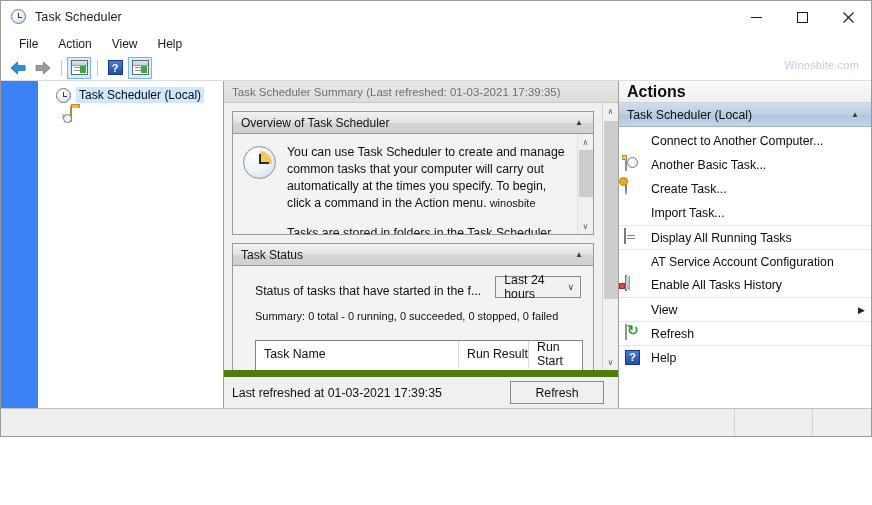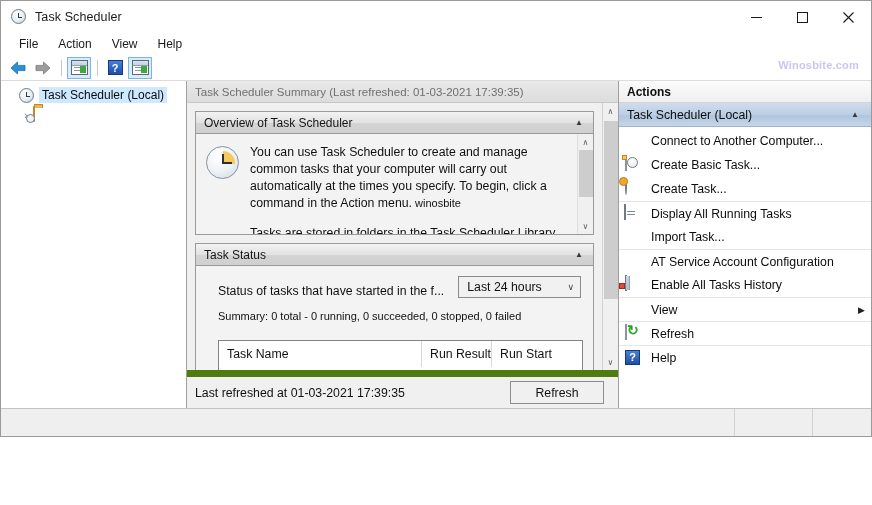"Winosbite.com" .watermark { font-weight: bold -> none }
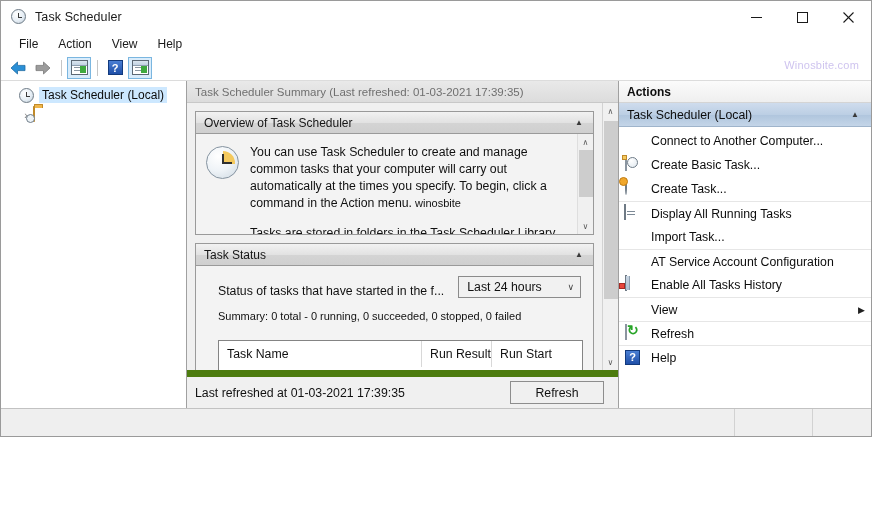"Task Scheduler (Local)" .panes { background: #fef9c3 -> #3b82f6; padding-left: none -> 37px }
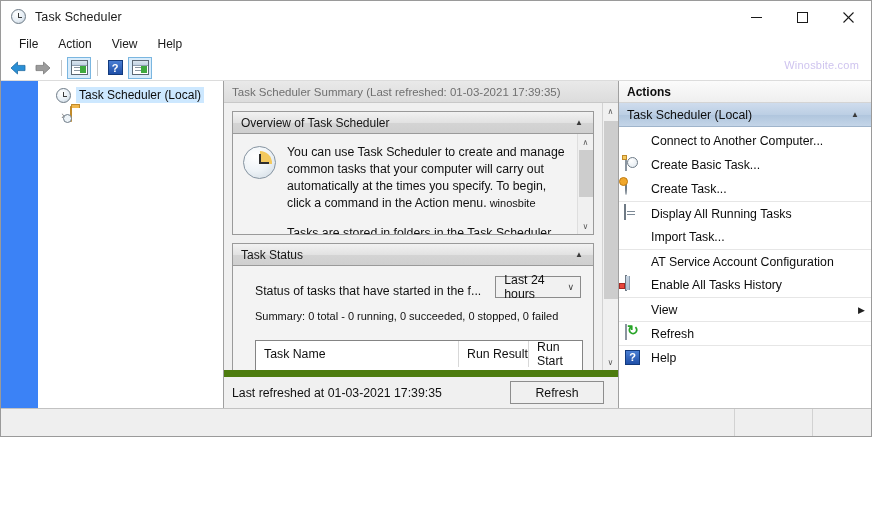"Actions" .actions-header { font-size: 12px -> 16px }
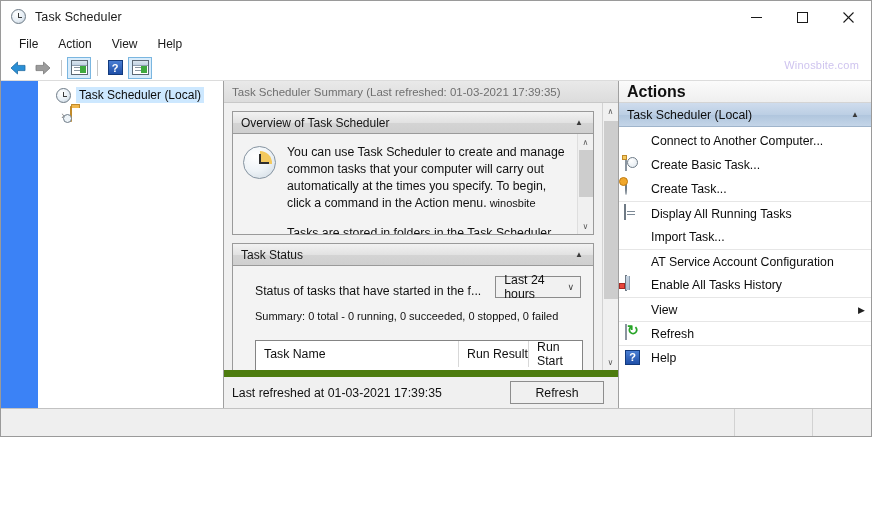"Create Basic Task..." span.ai-label { text: Create -> Another }
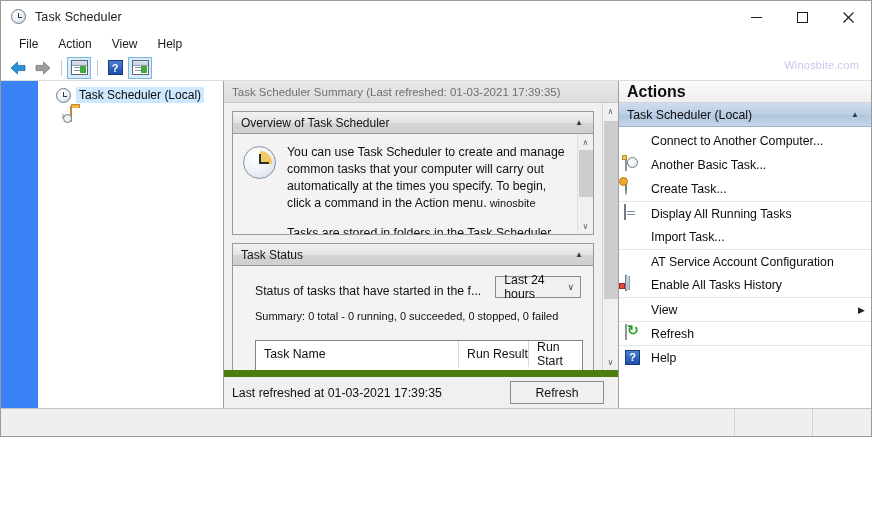"Display All Running Tasks" div.action-item { order: before "Import Task..." -> after "Import Task..." }
